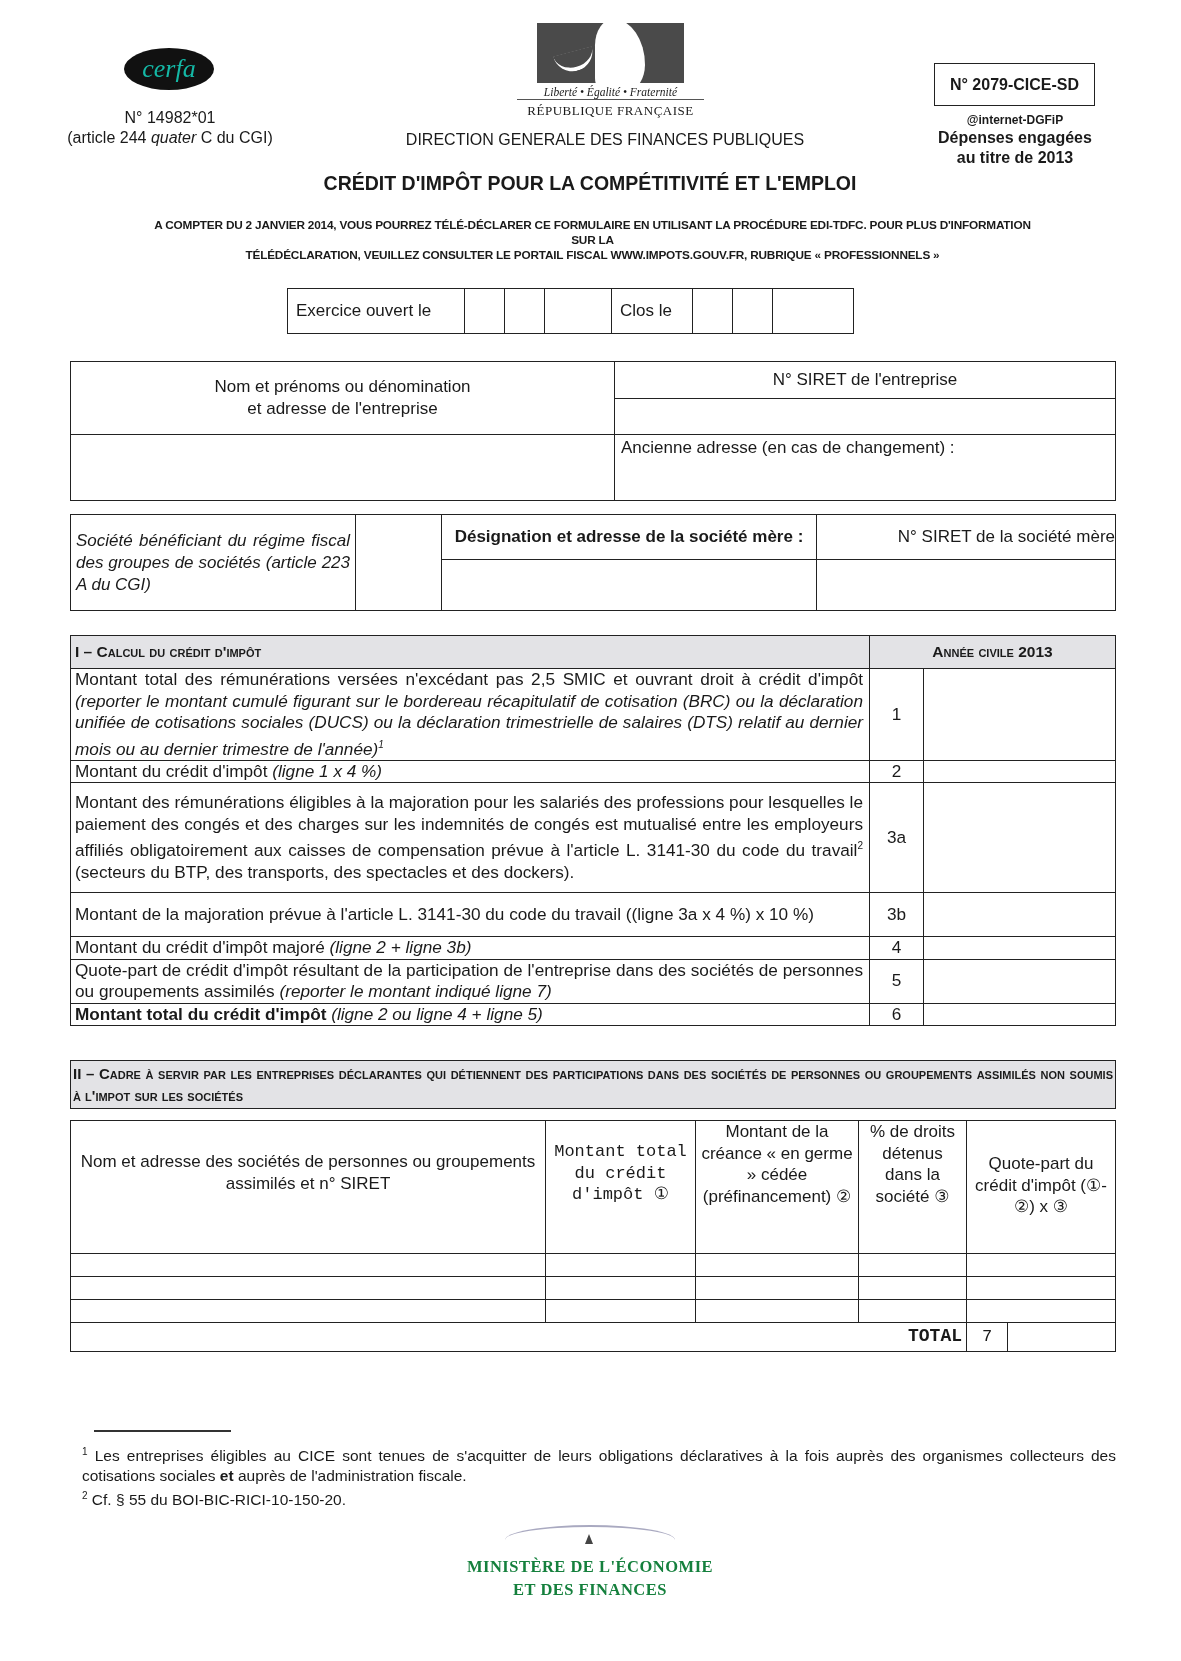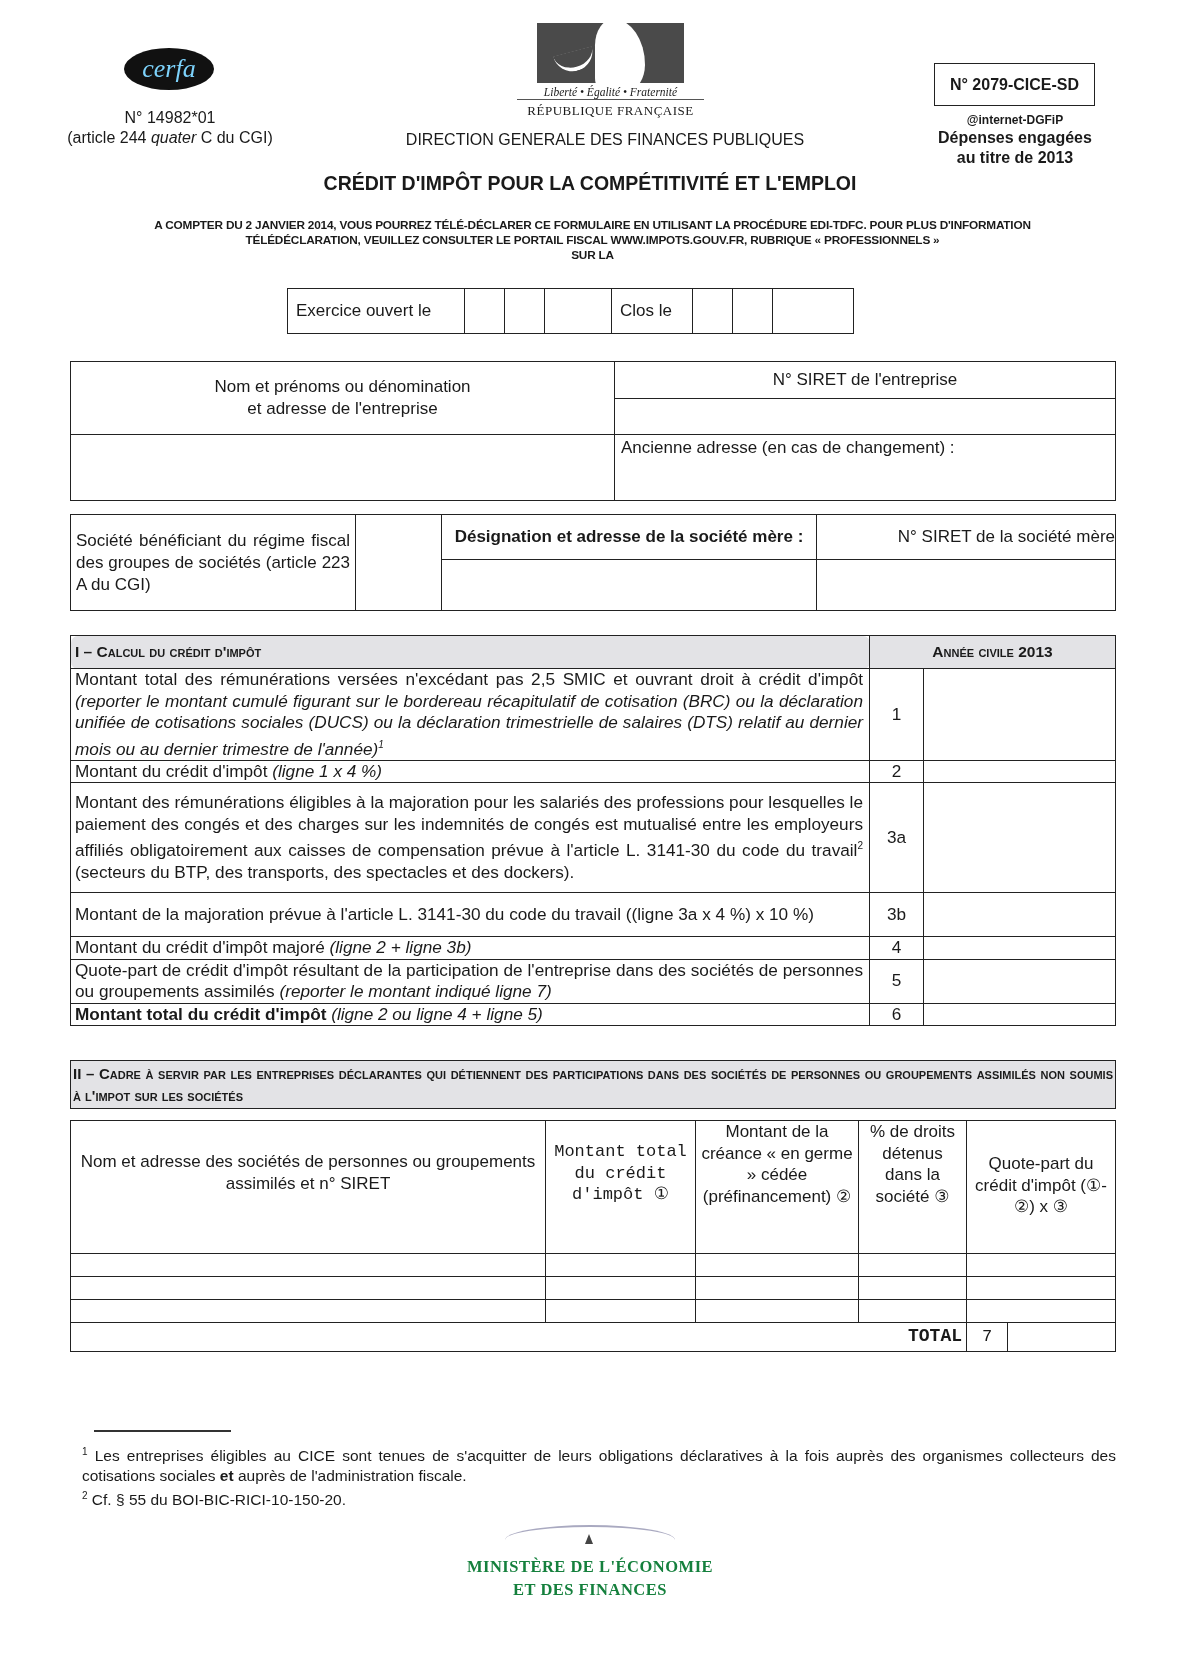"cerfa" #cerfa-logo { color: #7dd3fc -> #14b8a6 }
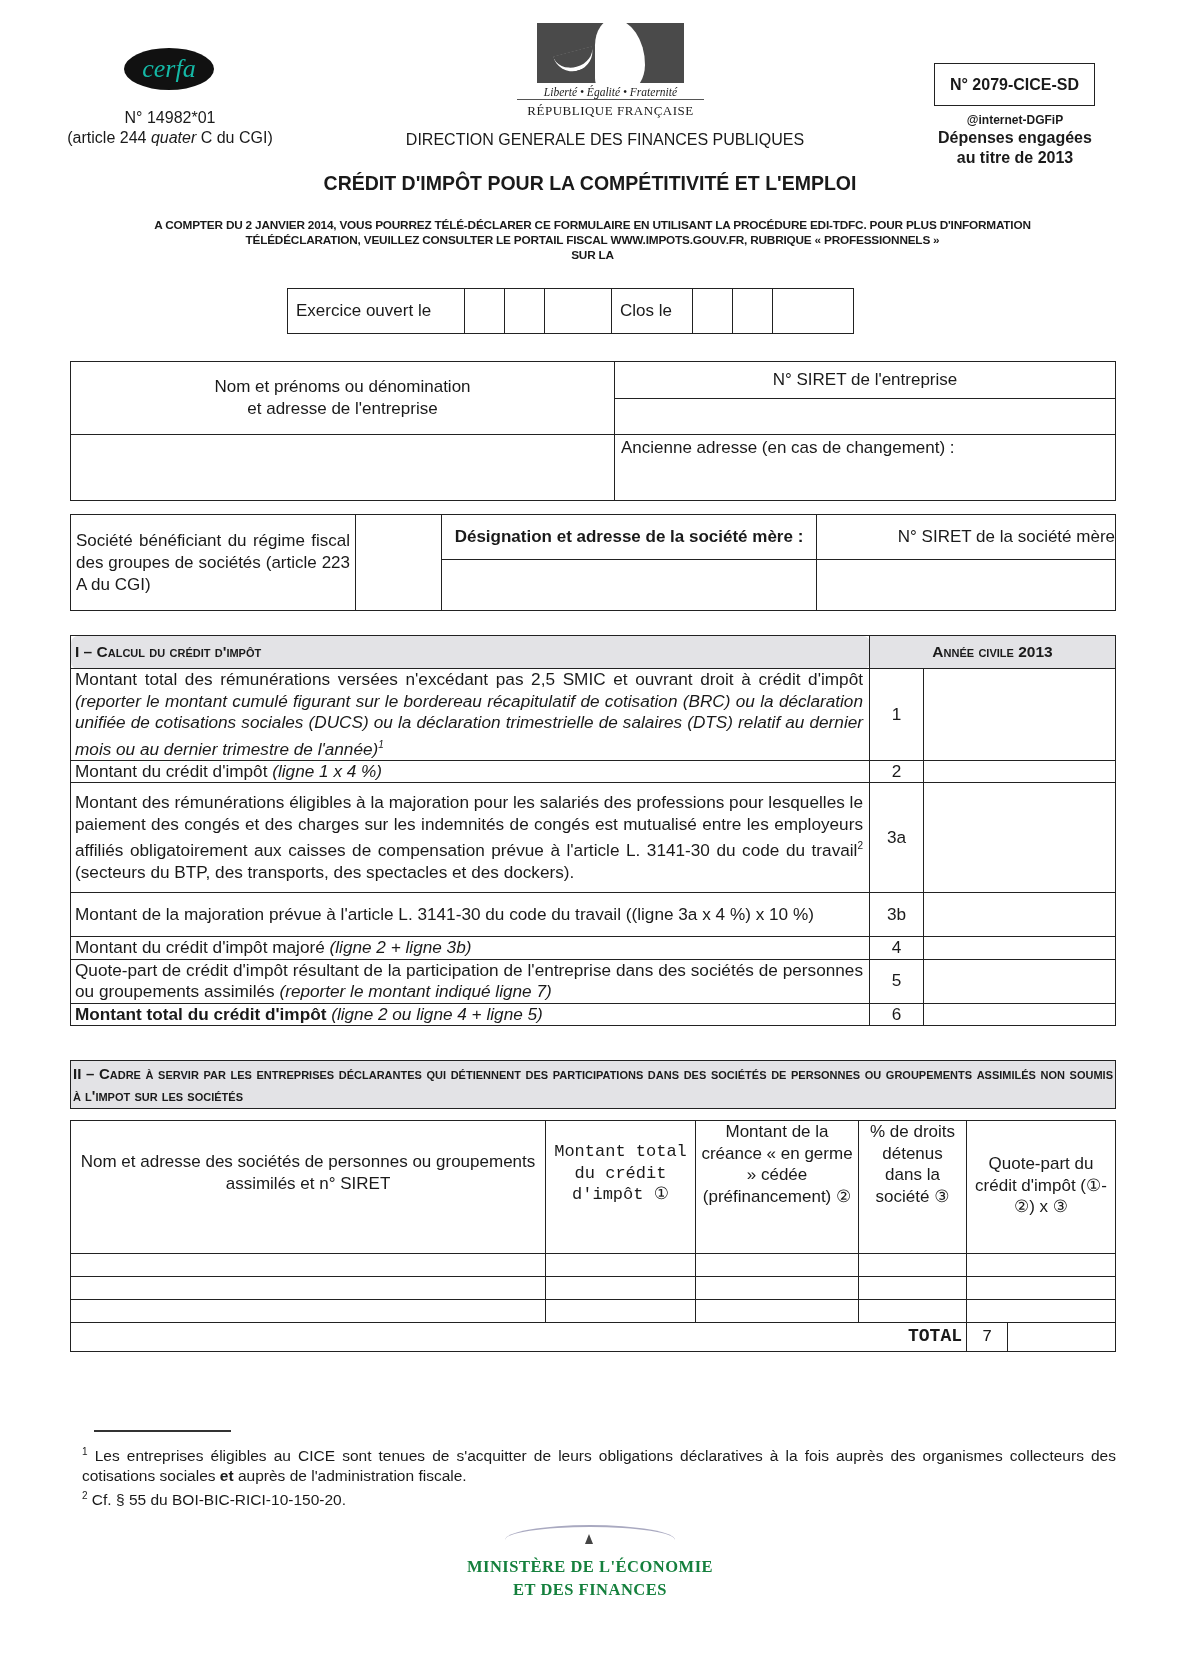"TÉLÉDÉCLARATION, VEUILLEZ CONSULTER LE" div { order: before "SUR LA" -> after "SUR LA" }
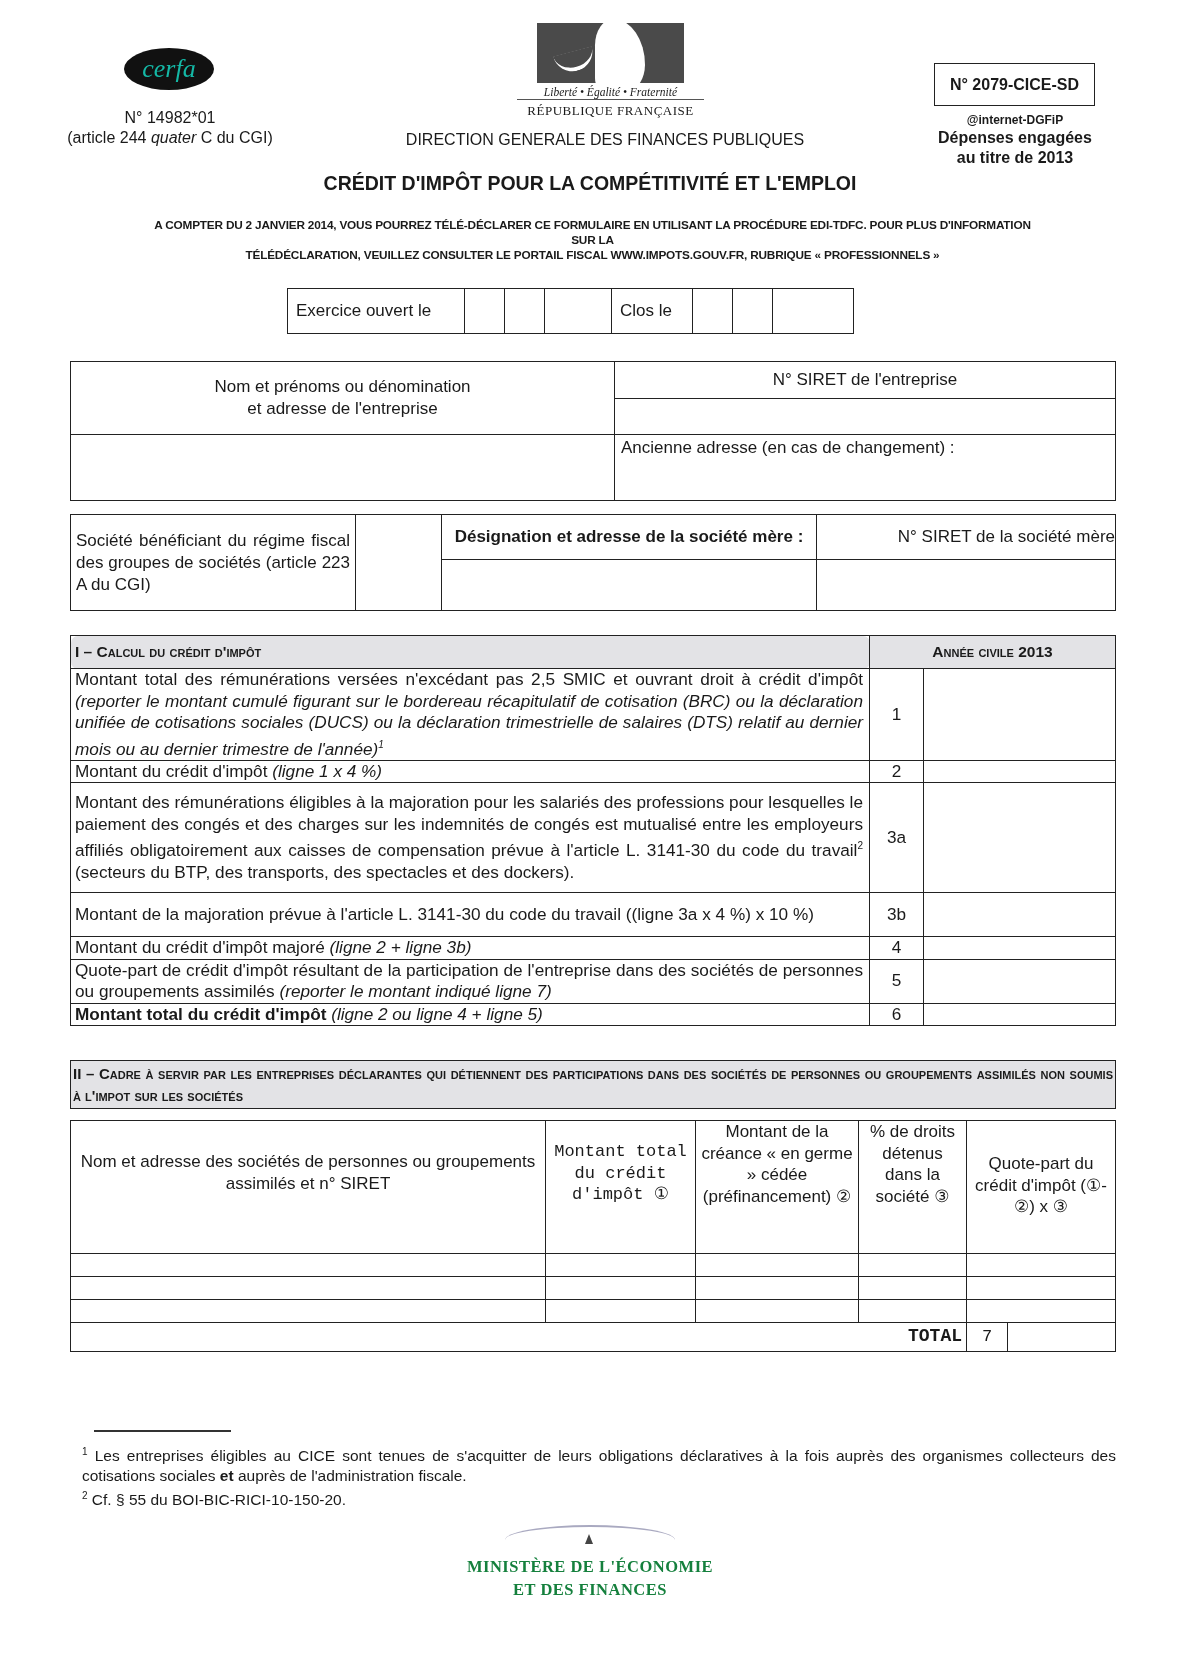"Société bénéficiant du régime fiscal" td { font-style: none -> italic }
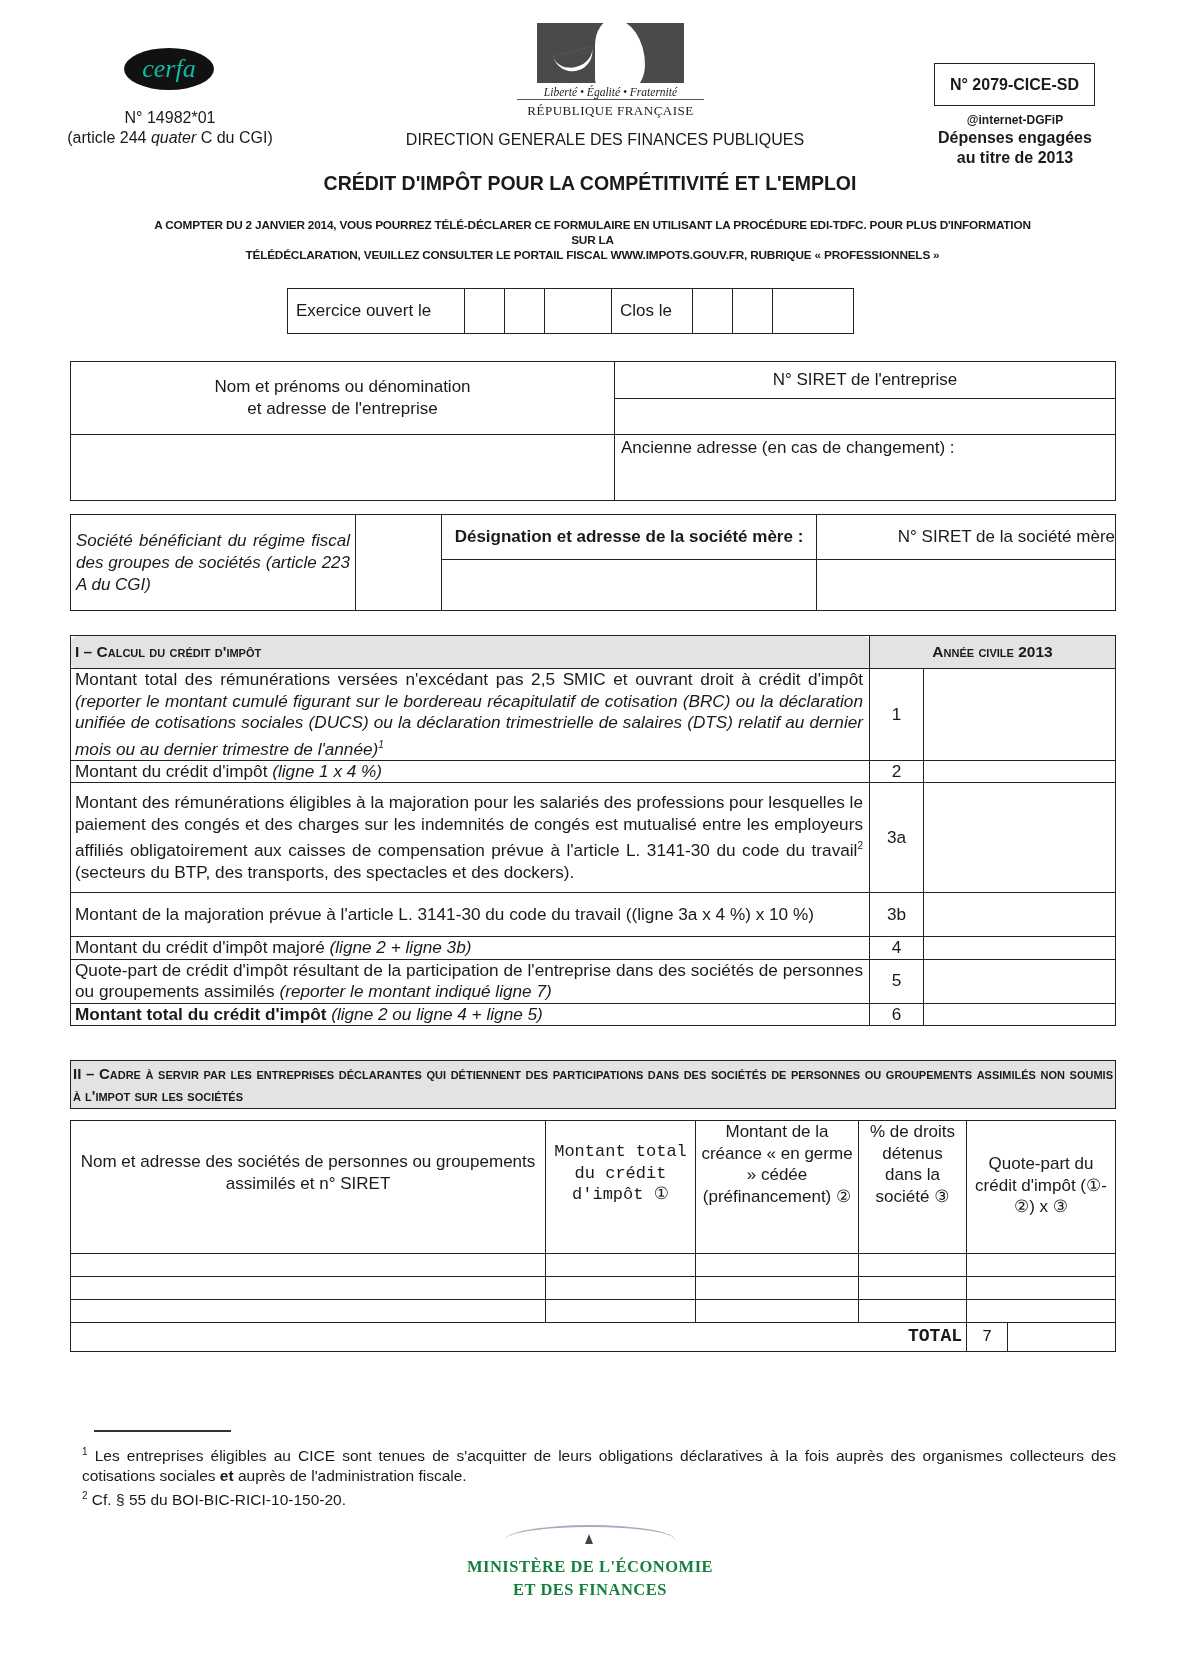"I – Calcul du crédit" td.hdr { border-radius: 7px -> none }
